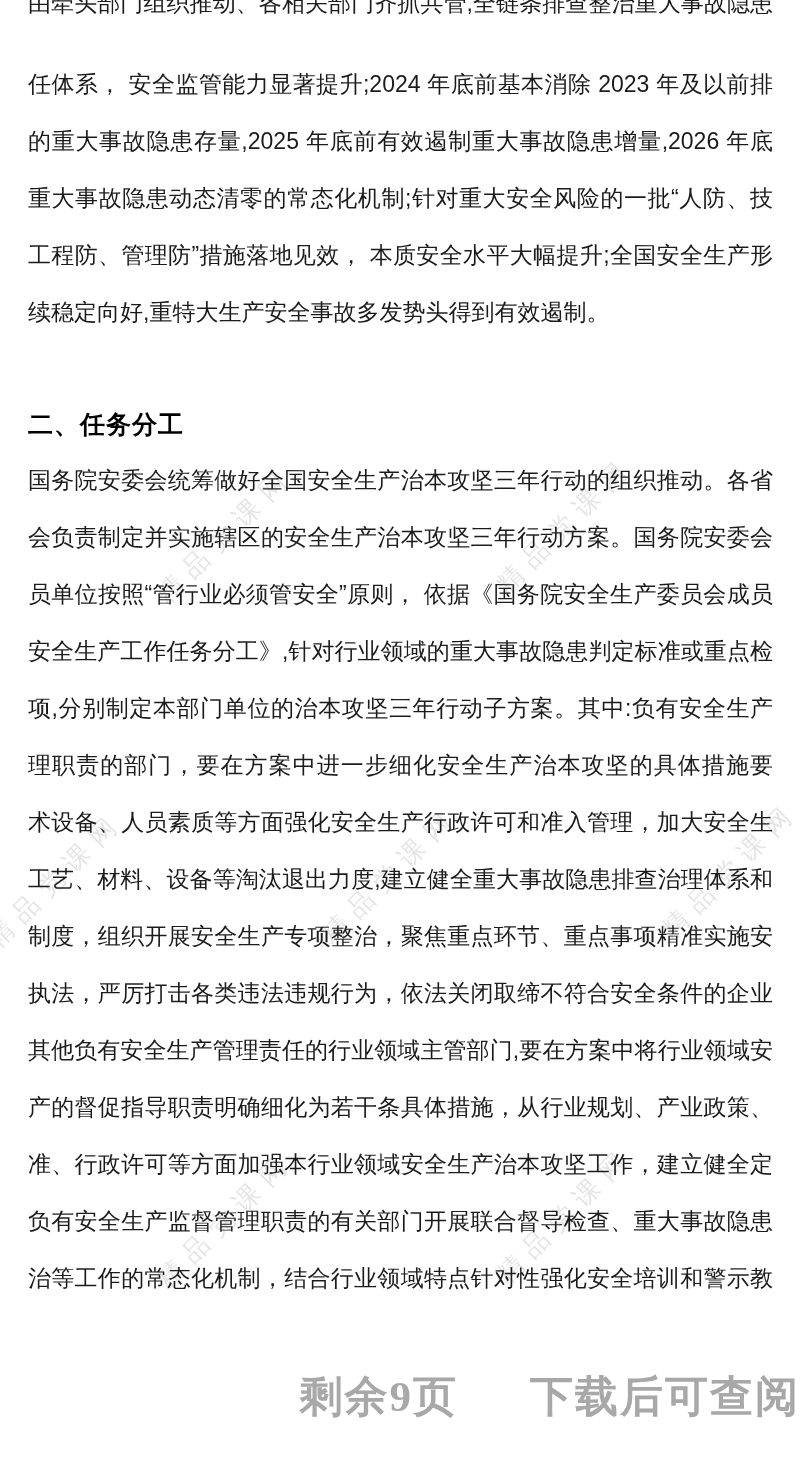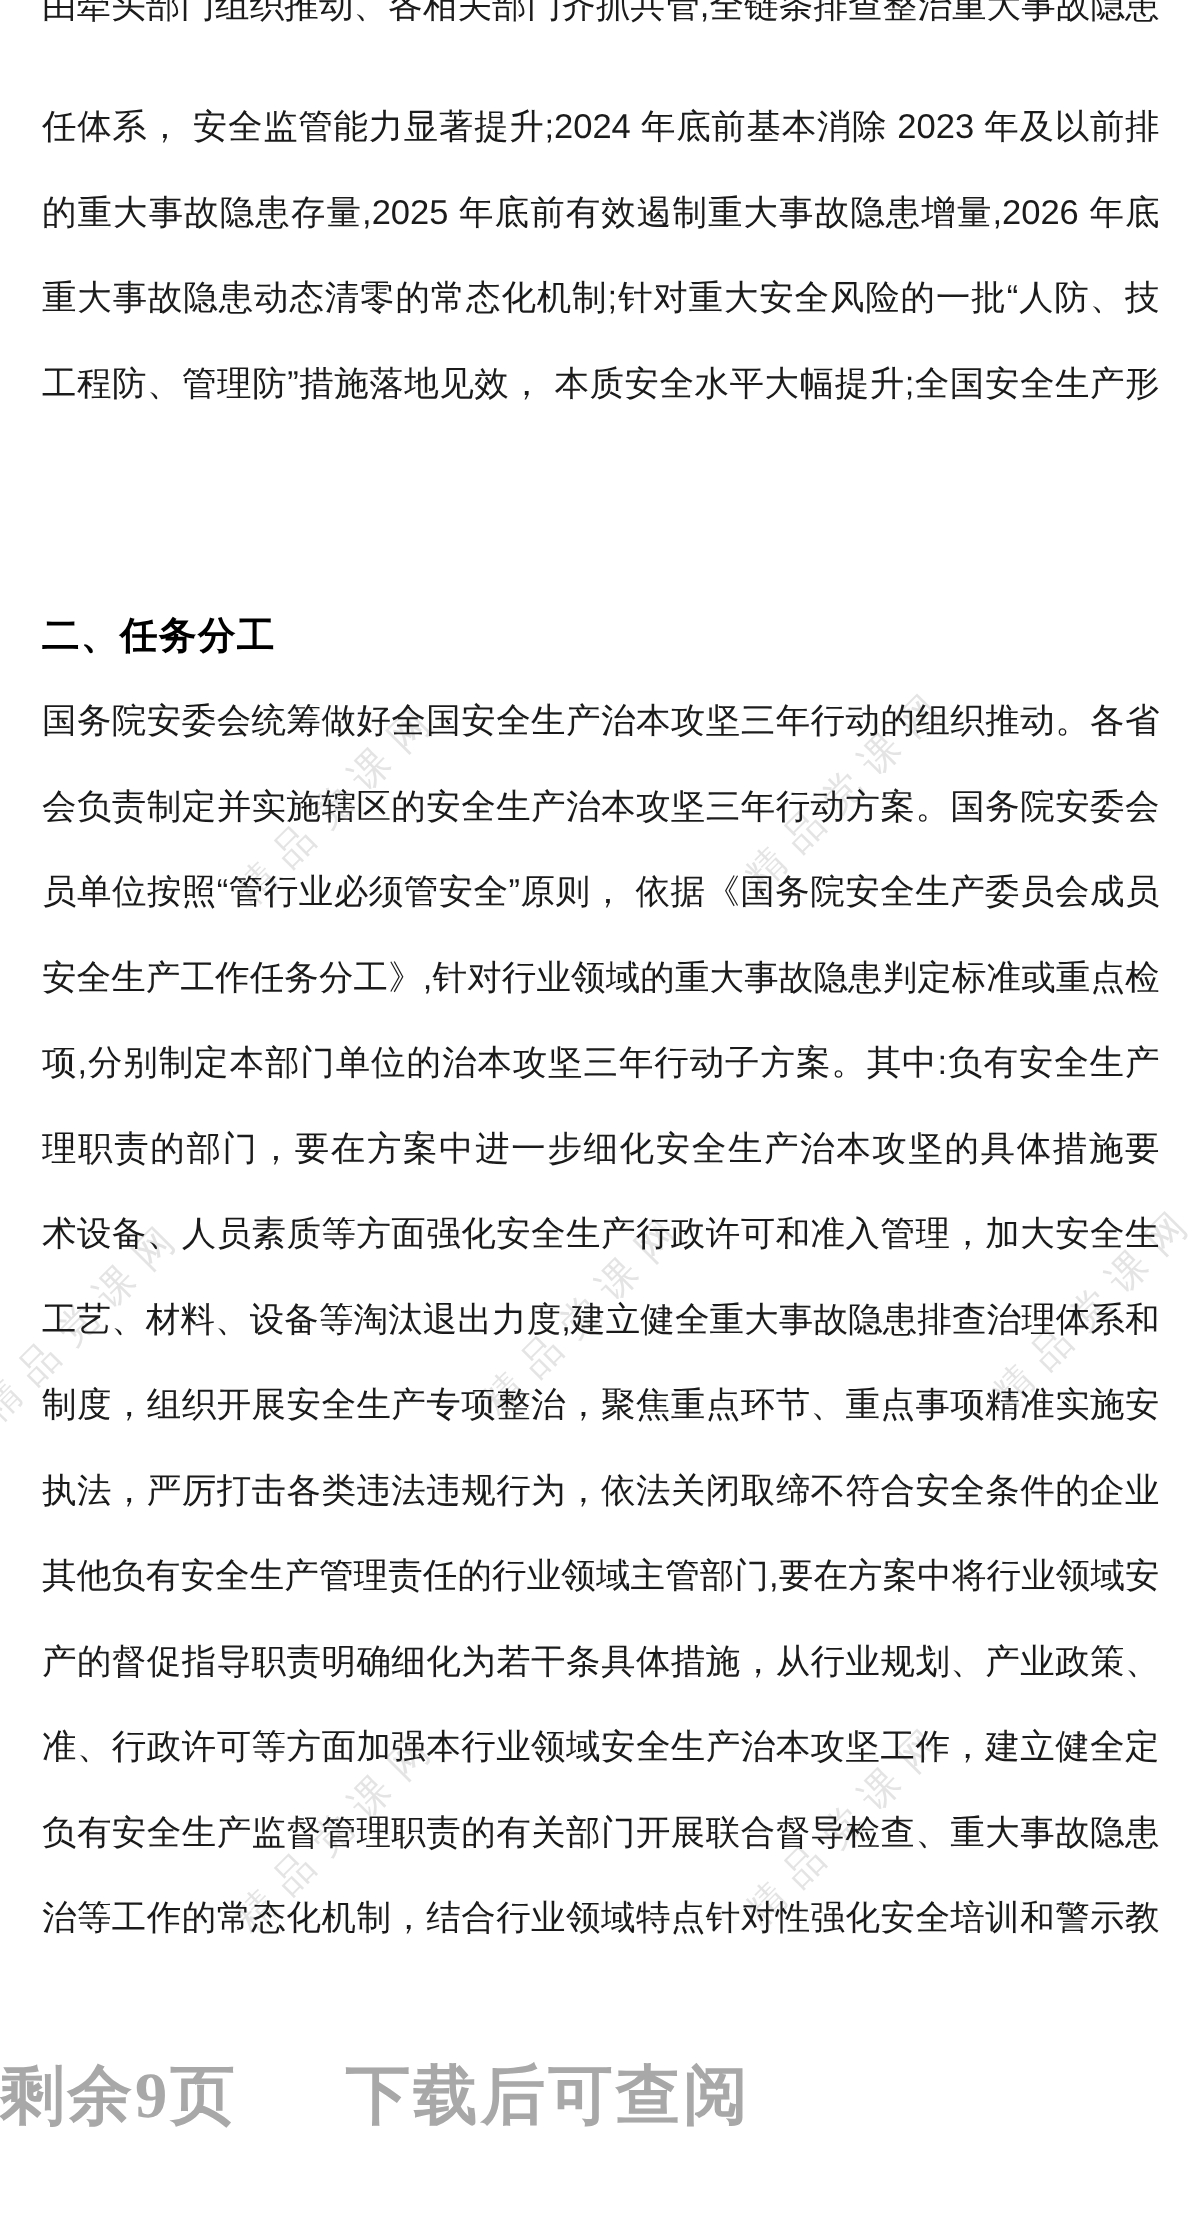"续稳定向好,重特大生产安全事故多发势头得到有效遏制。" div.tline { html: none -> <div>续稳定向好,重特大生产安全事故多发势头得到有效遏制。</div> }
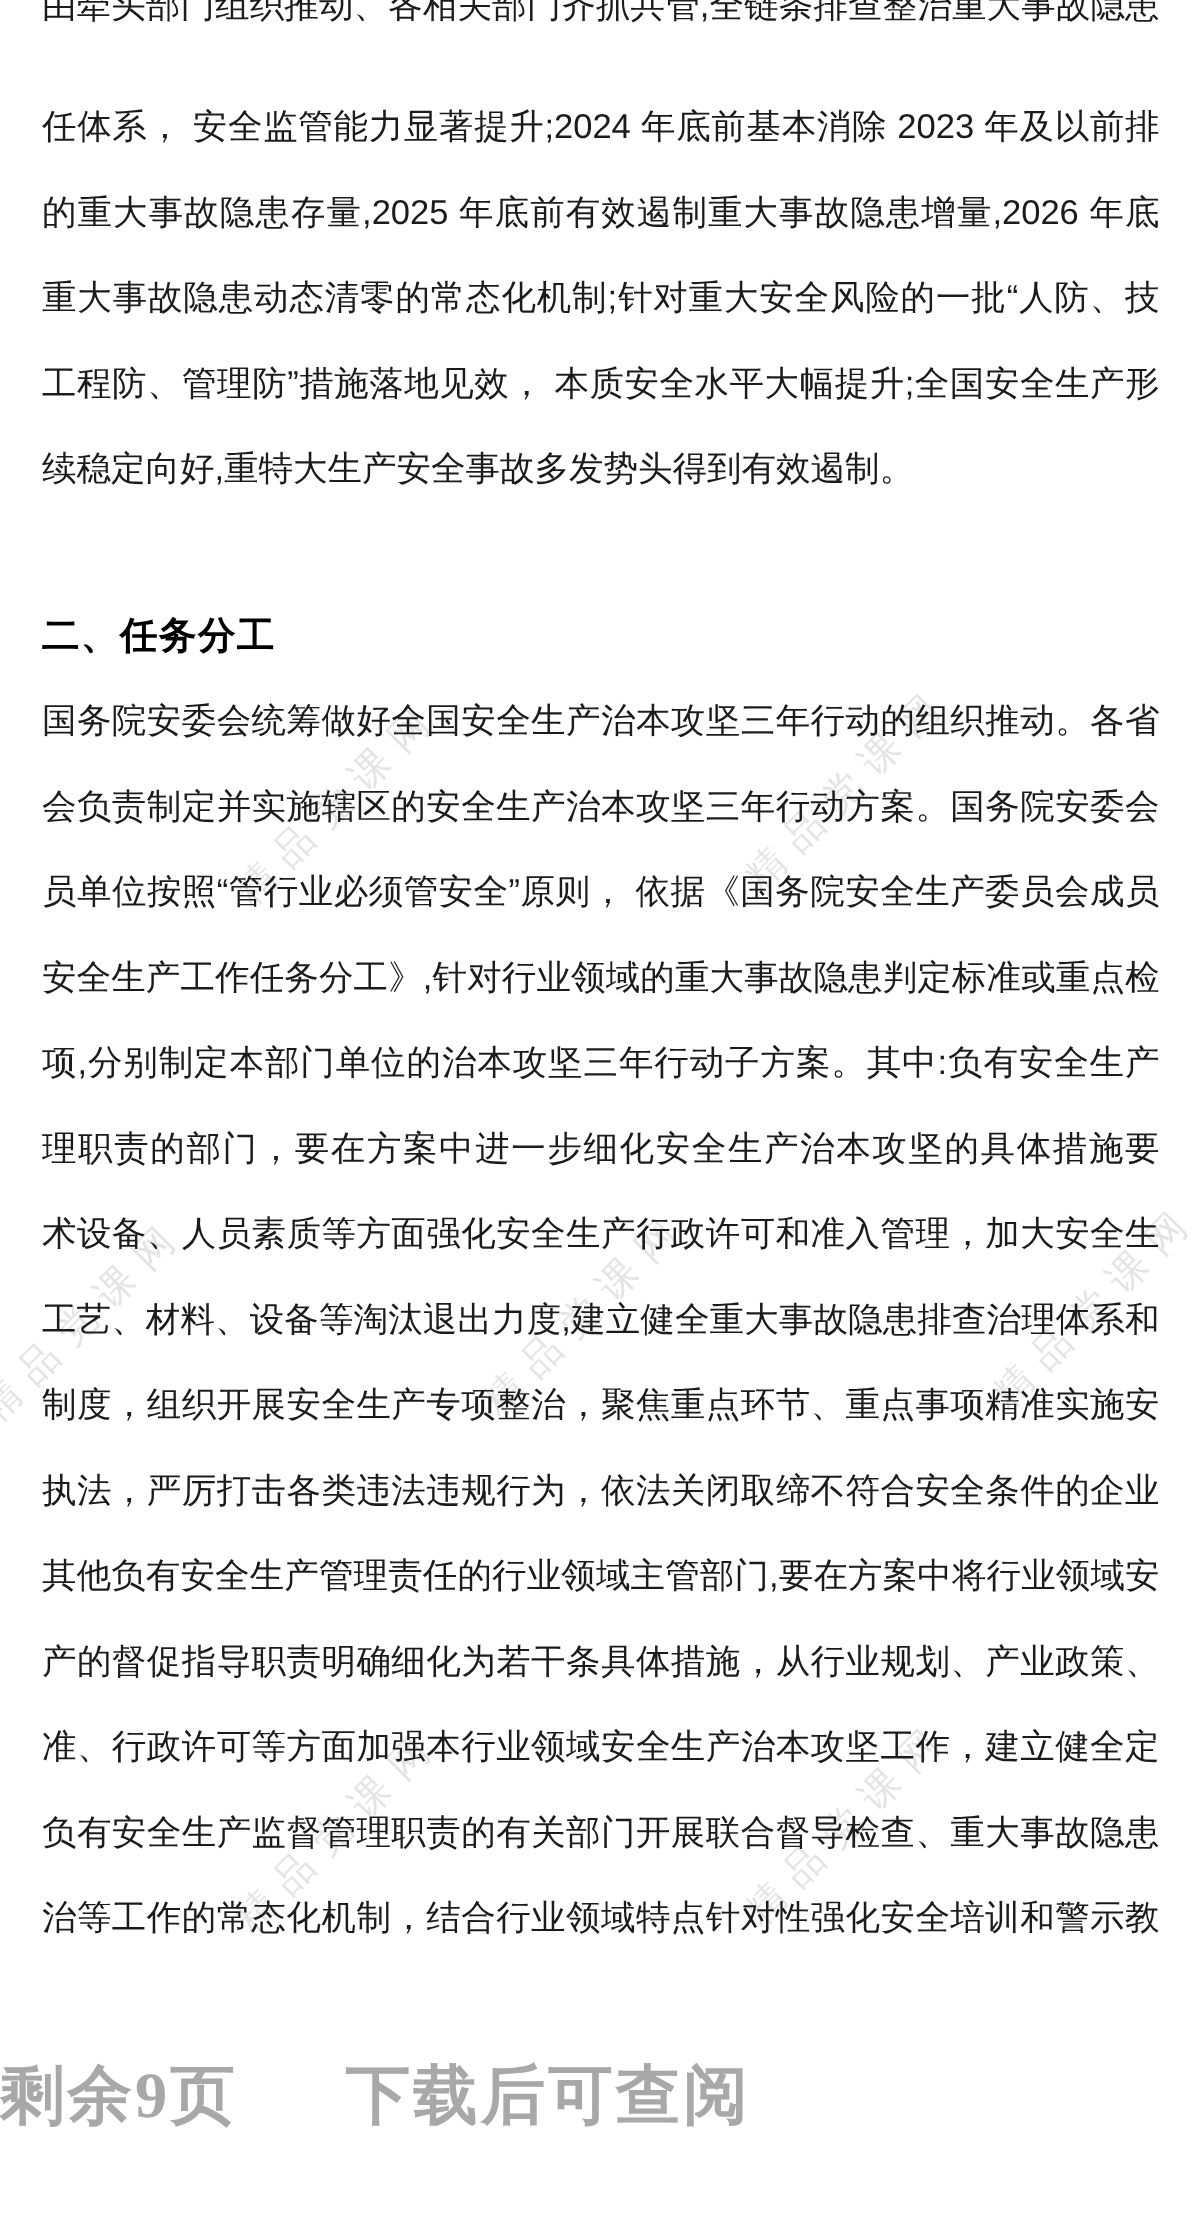"剩余9页 下载后可查阅" .footer { text-align: left -> right }
